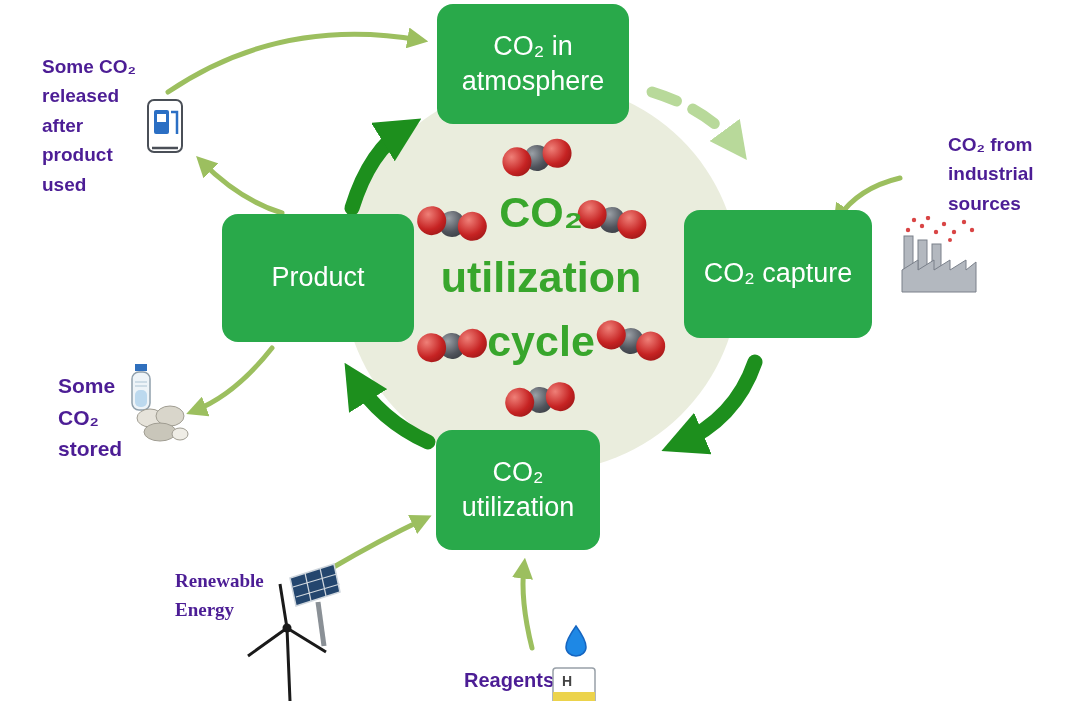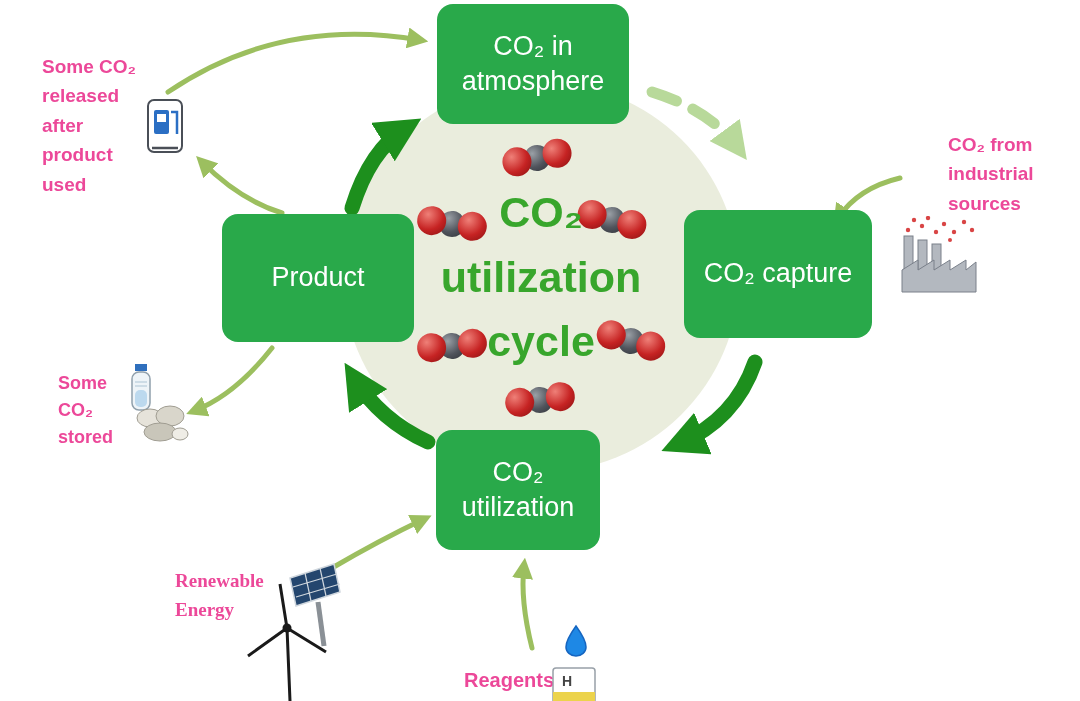"Some CO₂" .note { color: #ec4899 -> #4c1d95 }
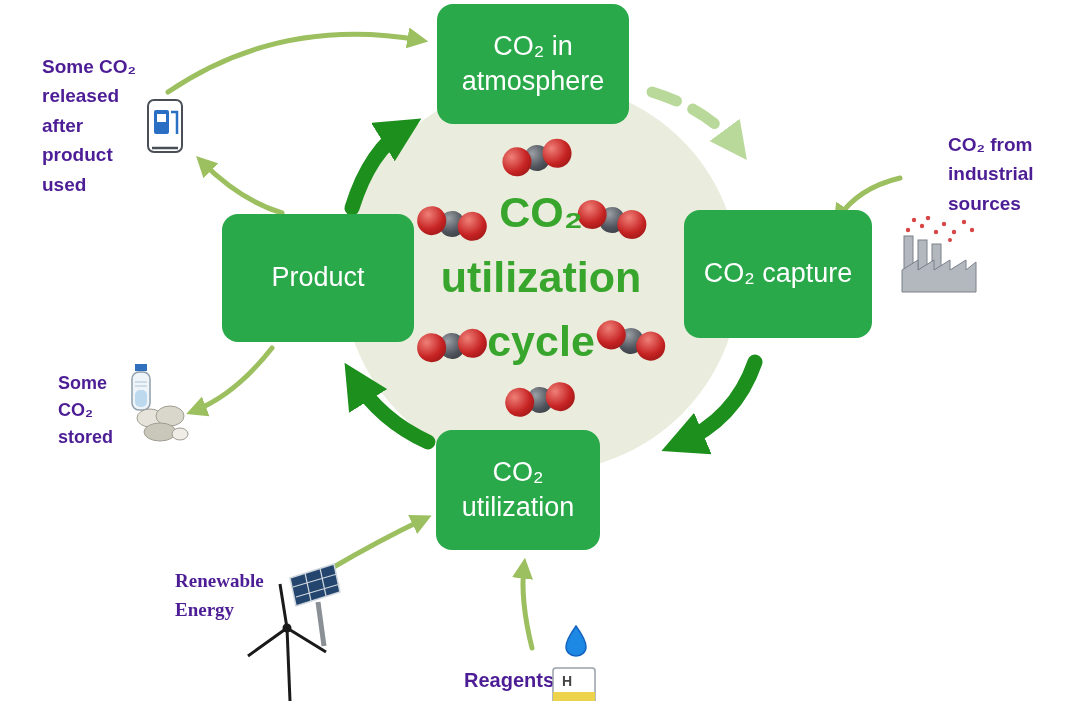"Some" .note.stored { font-size: 18px -> 21px }
